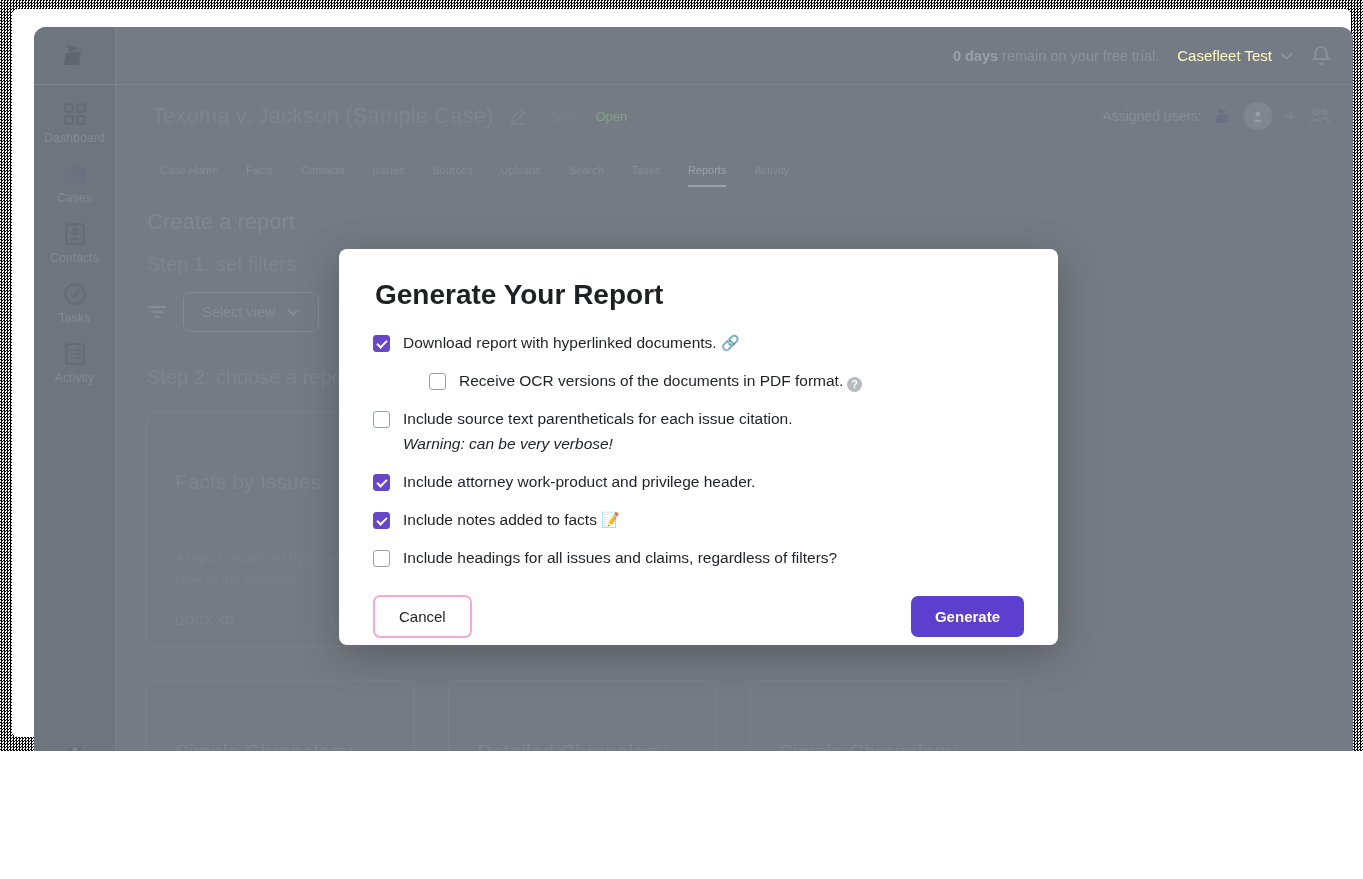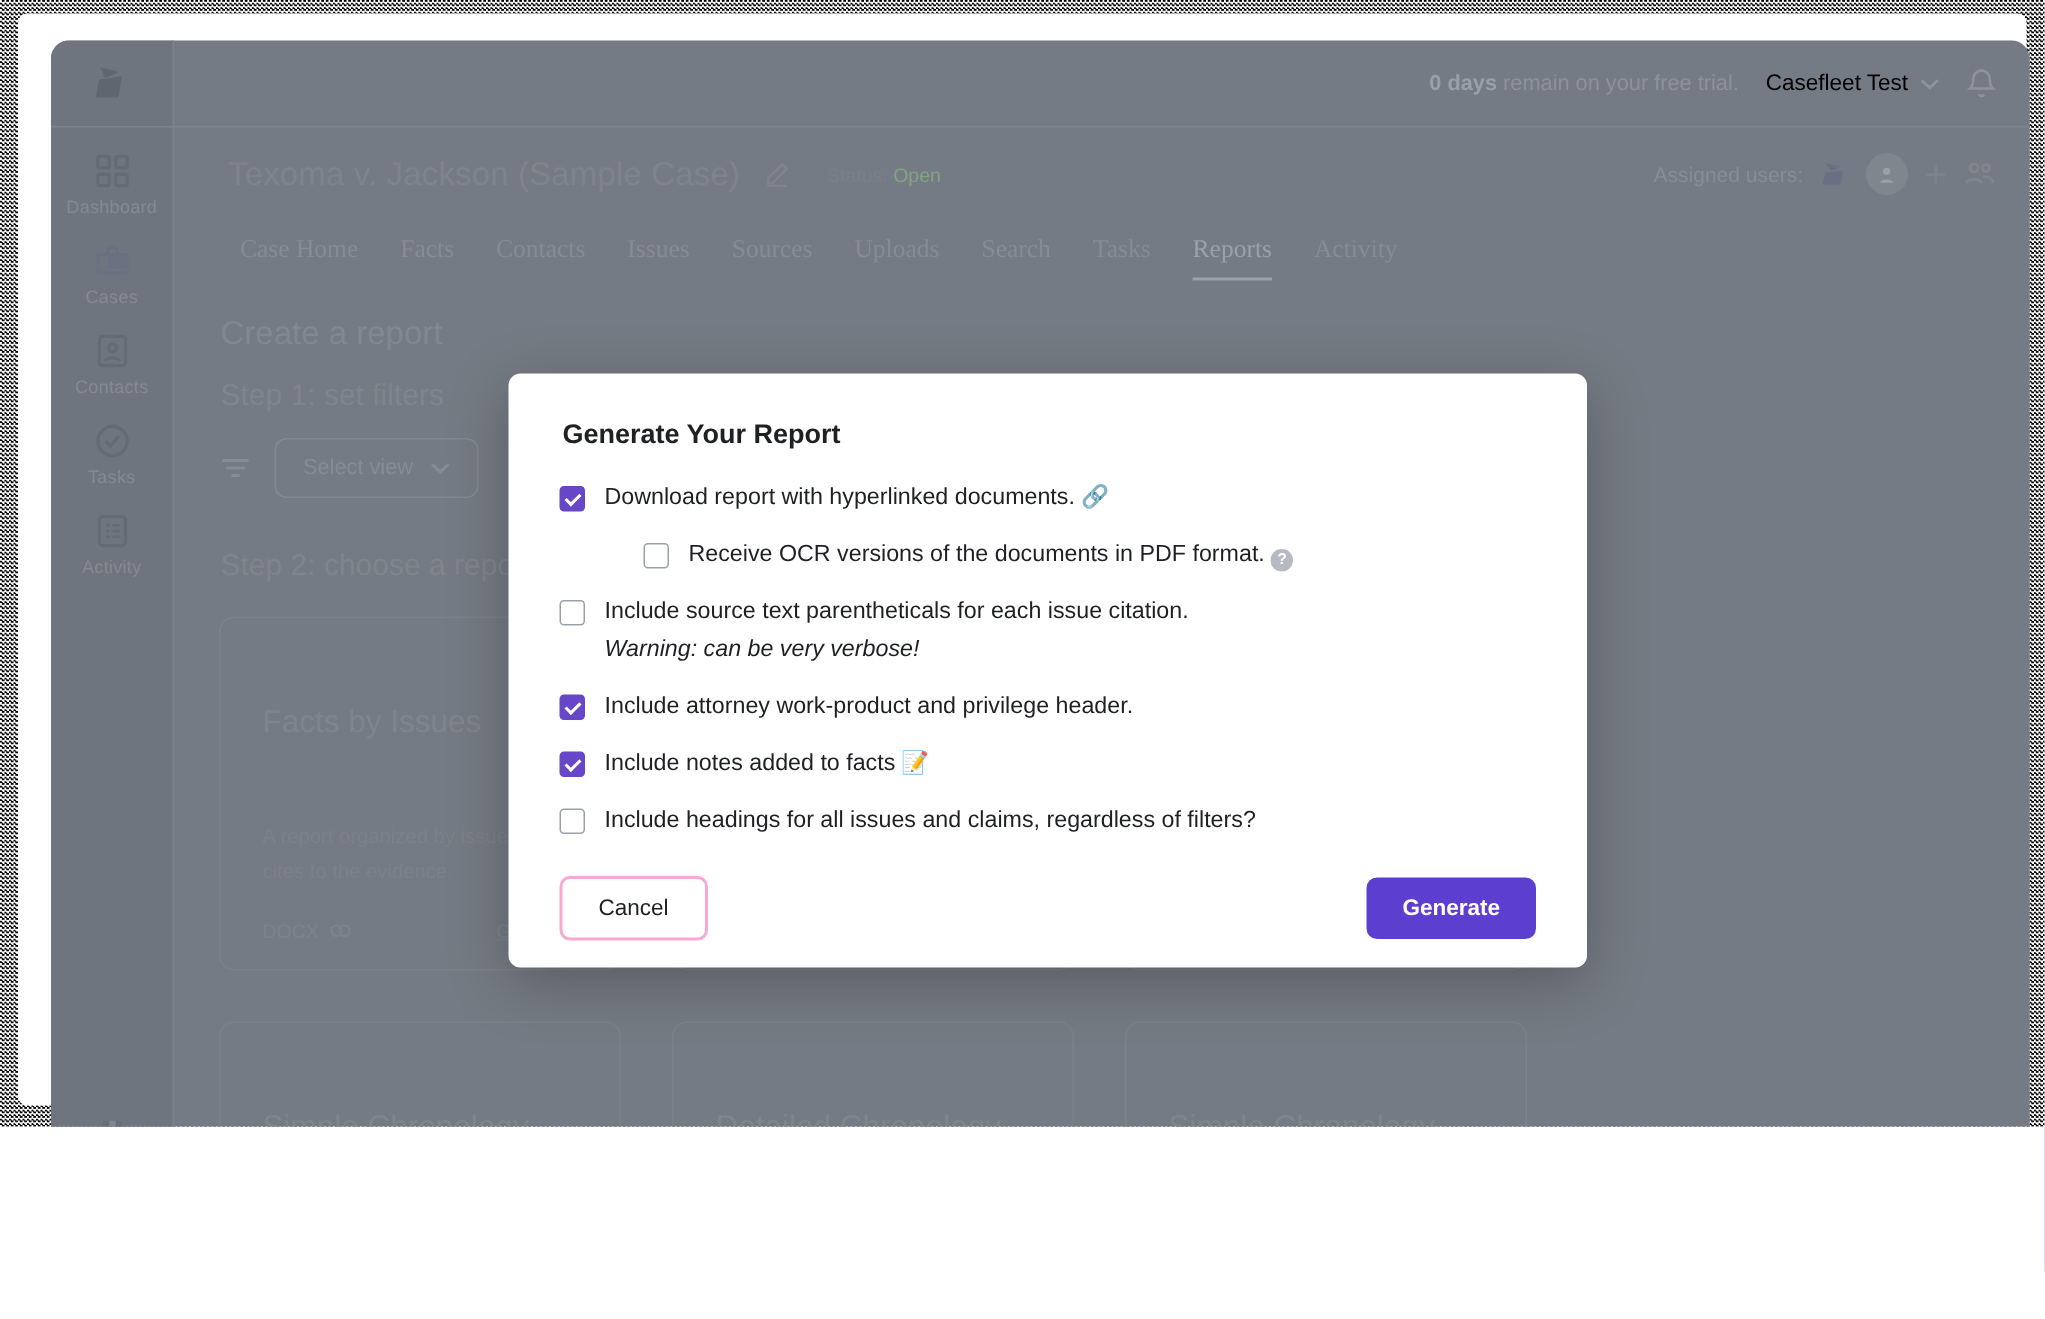"Casefleet Test" #account-menu { color: #000000 -> #fef9c3 }
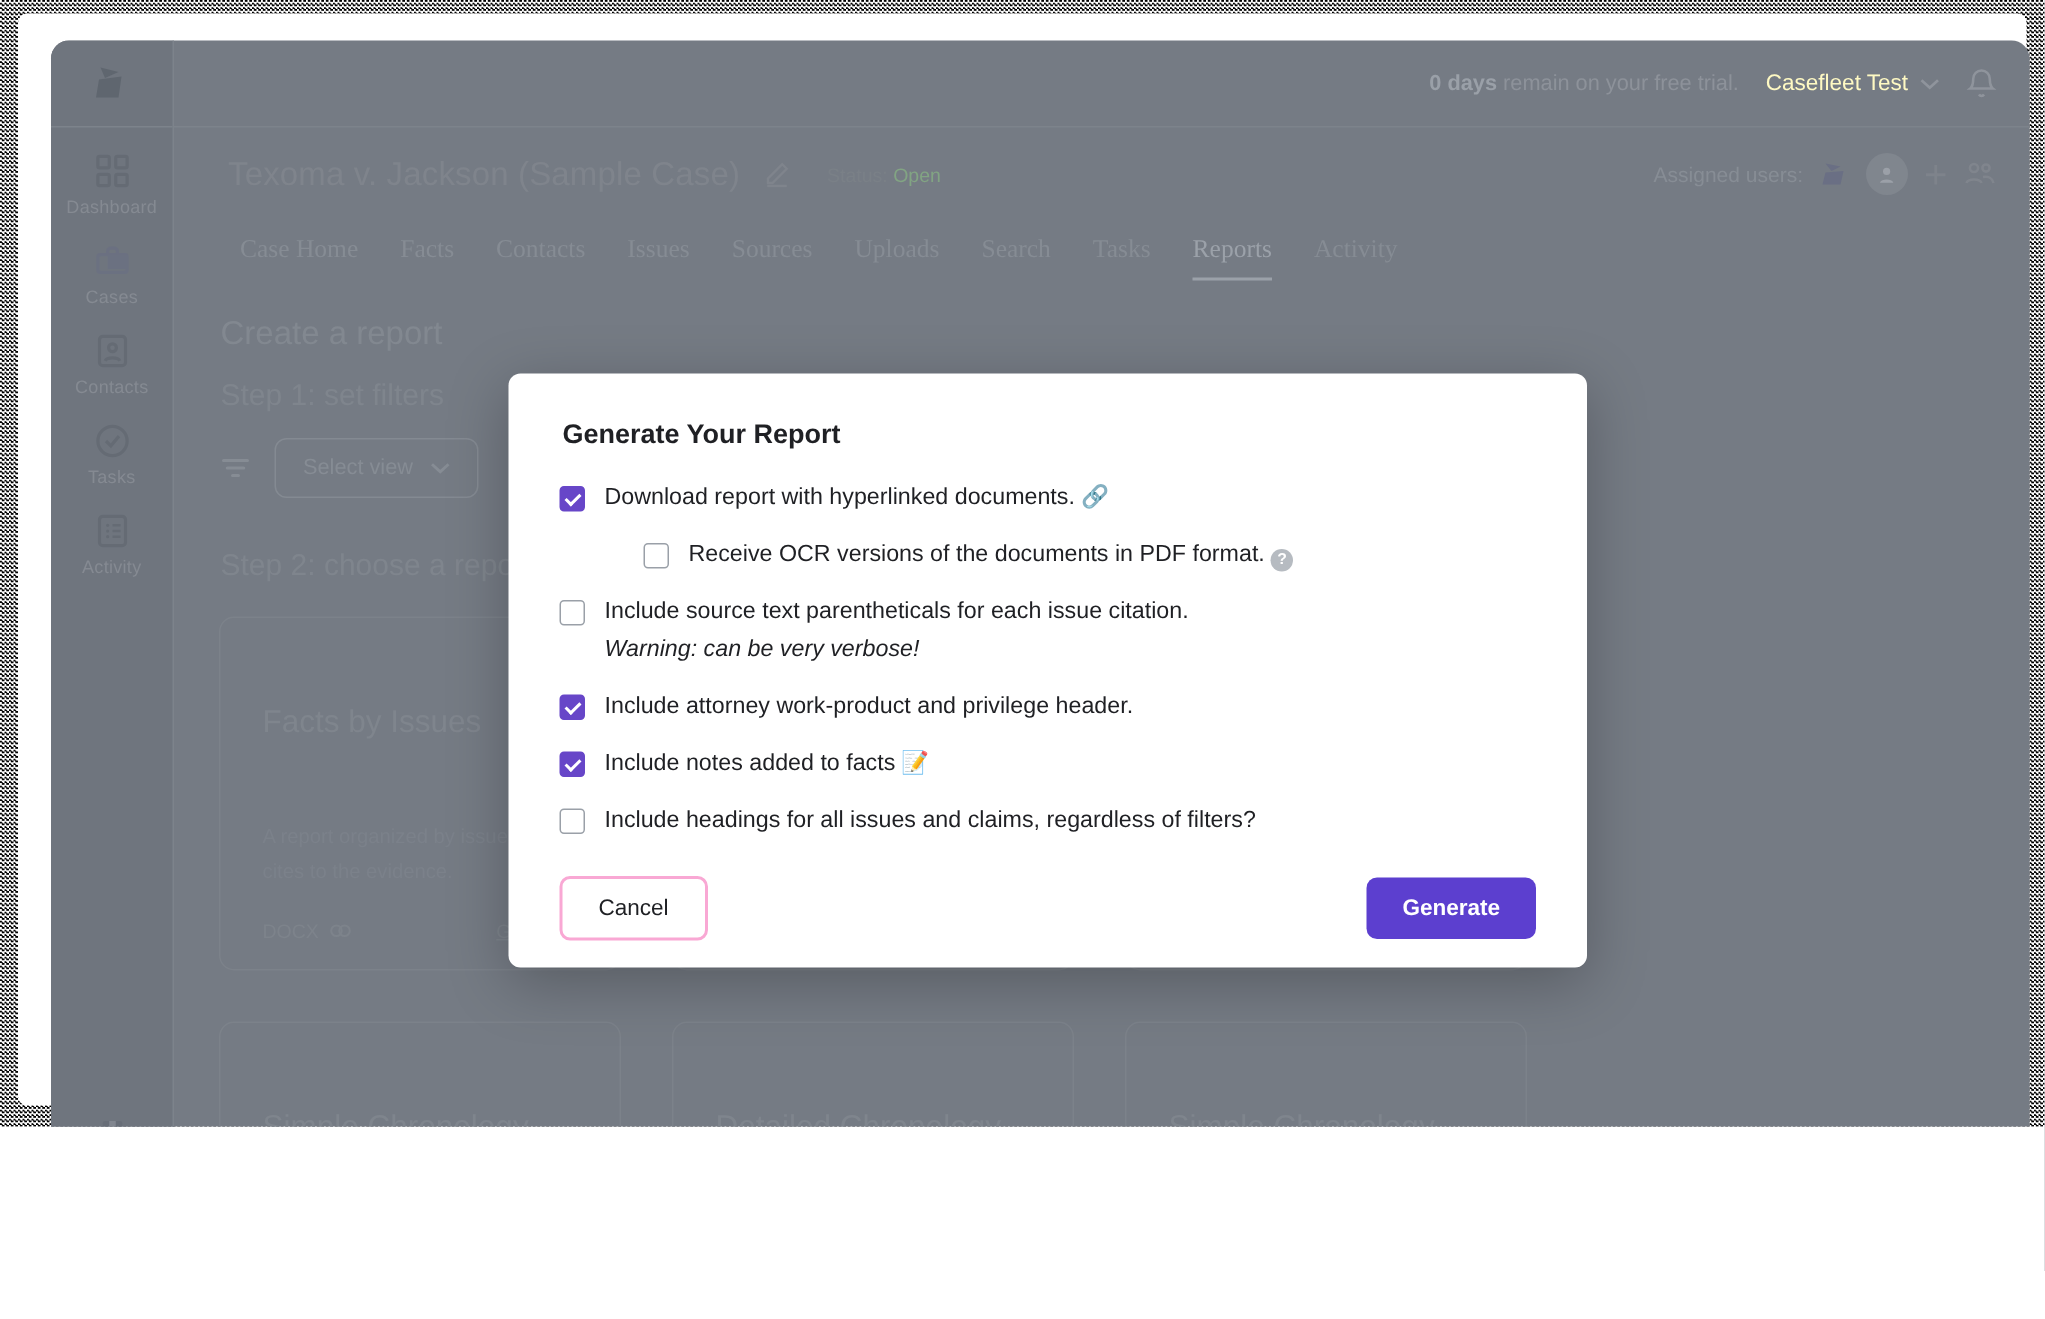"Reports" .tab { font-family: Liberation Serif, serif -> none; font-size: 17px -> 11px }
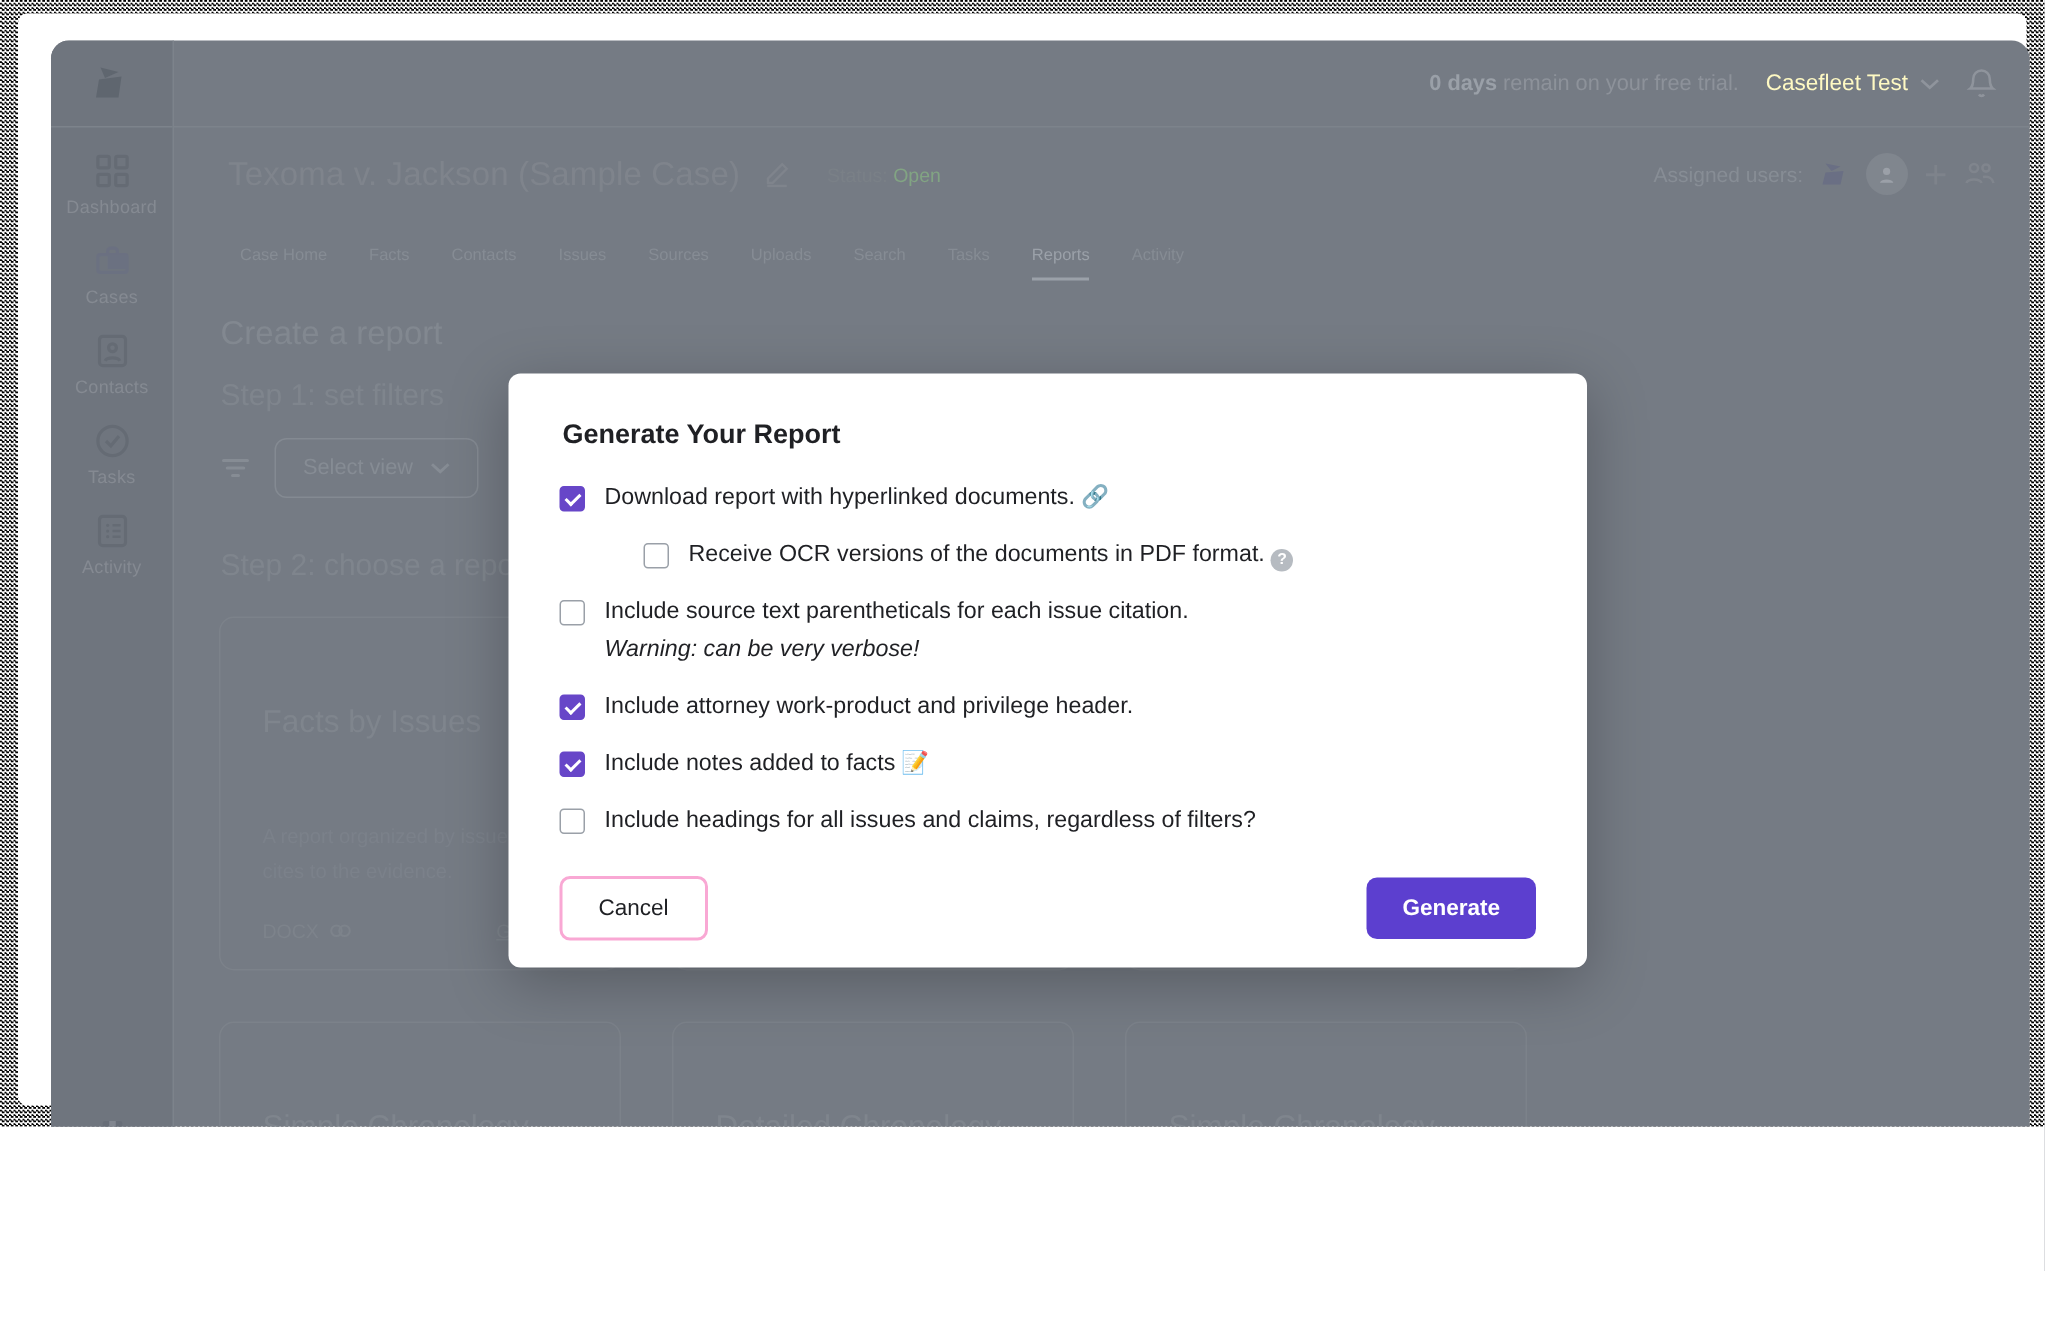"Generate Your Report" #modal-title { font-size: 18px -> 28px }
